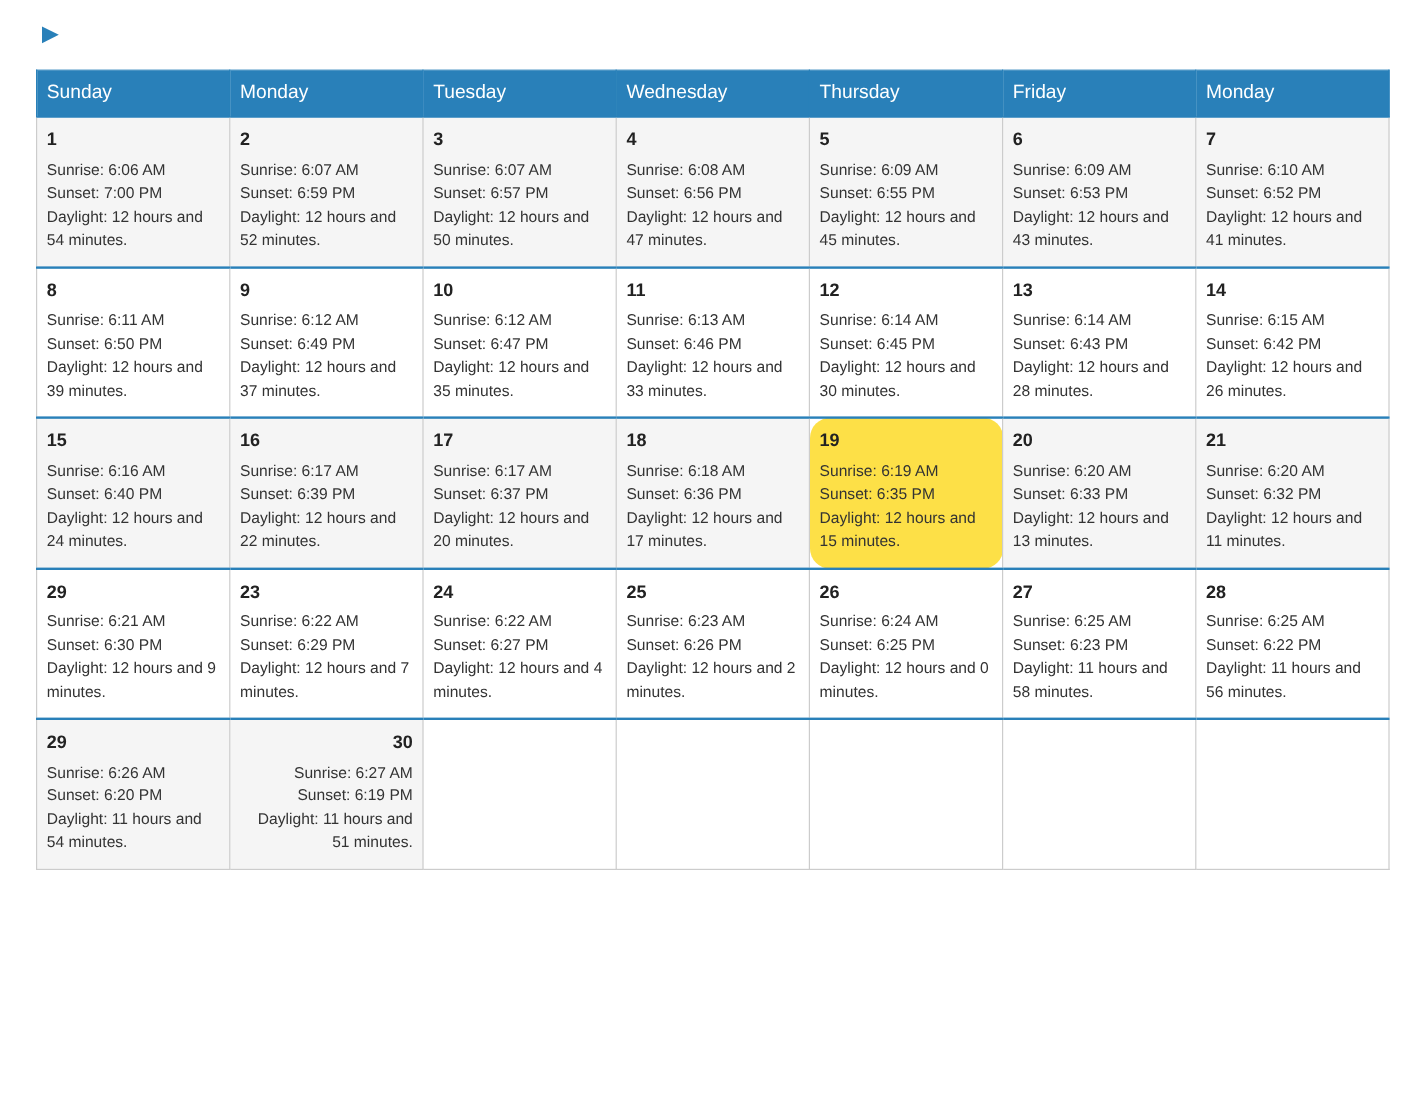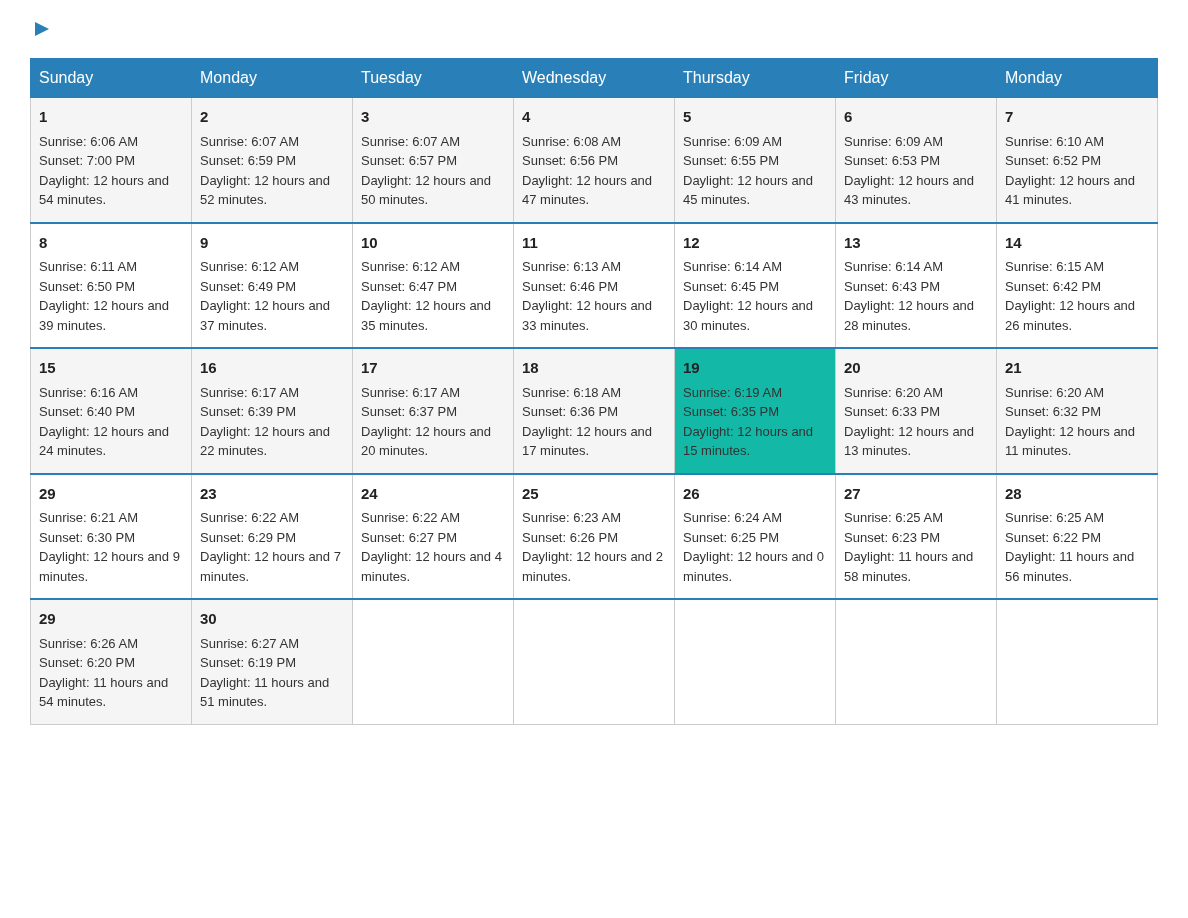"19" td { background: #14b8a6 -> #fde047; border-radius: none -> 17px }
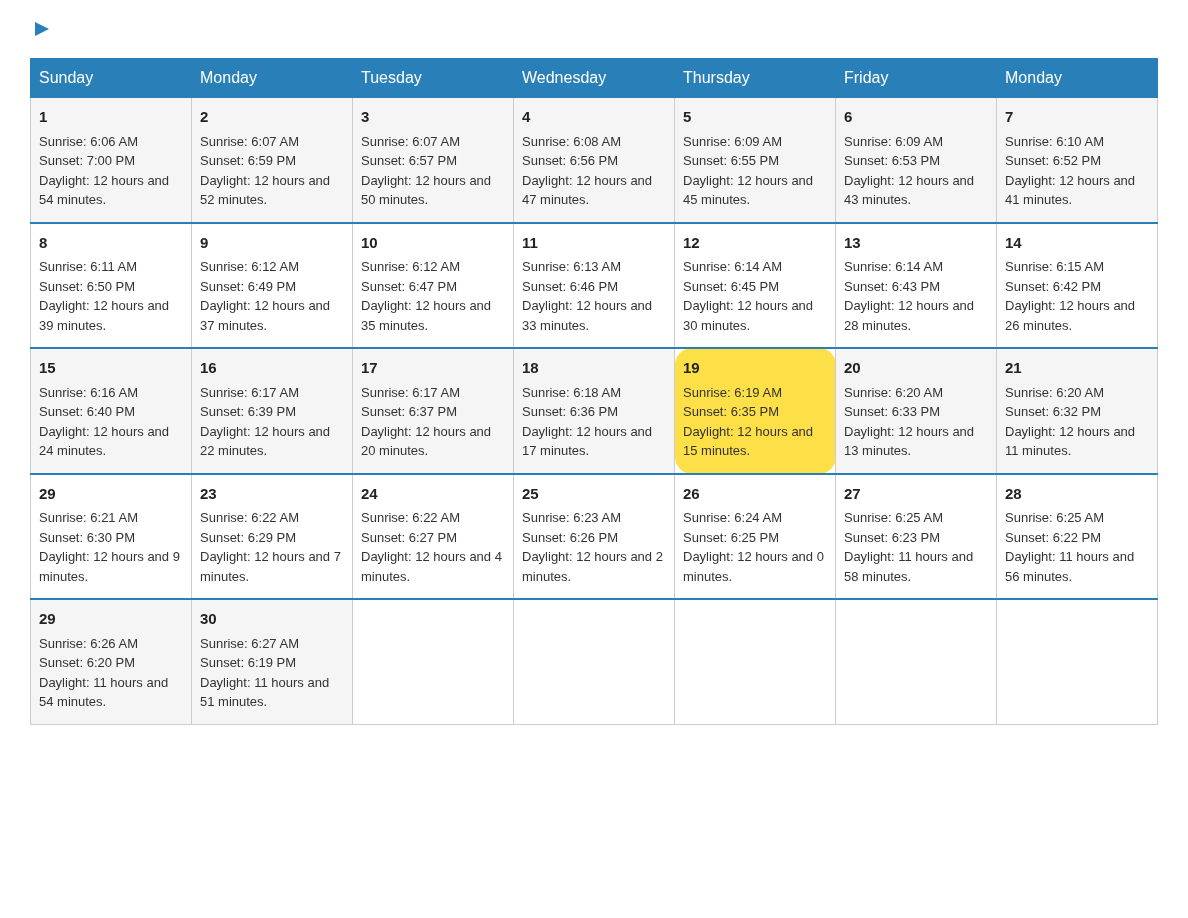"30" td { text-align: none -> right }
